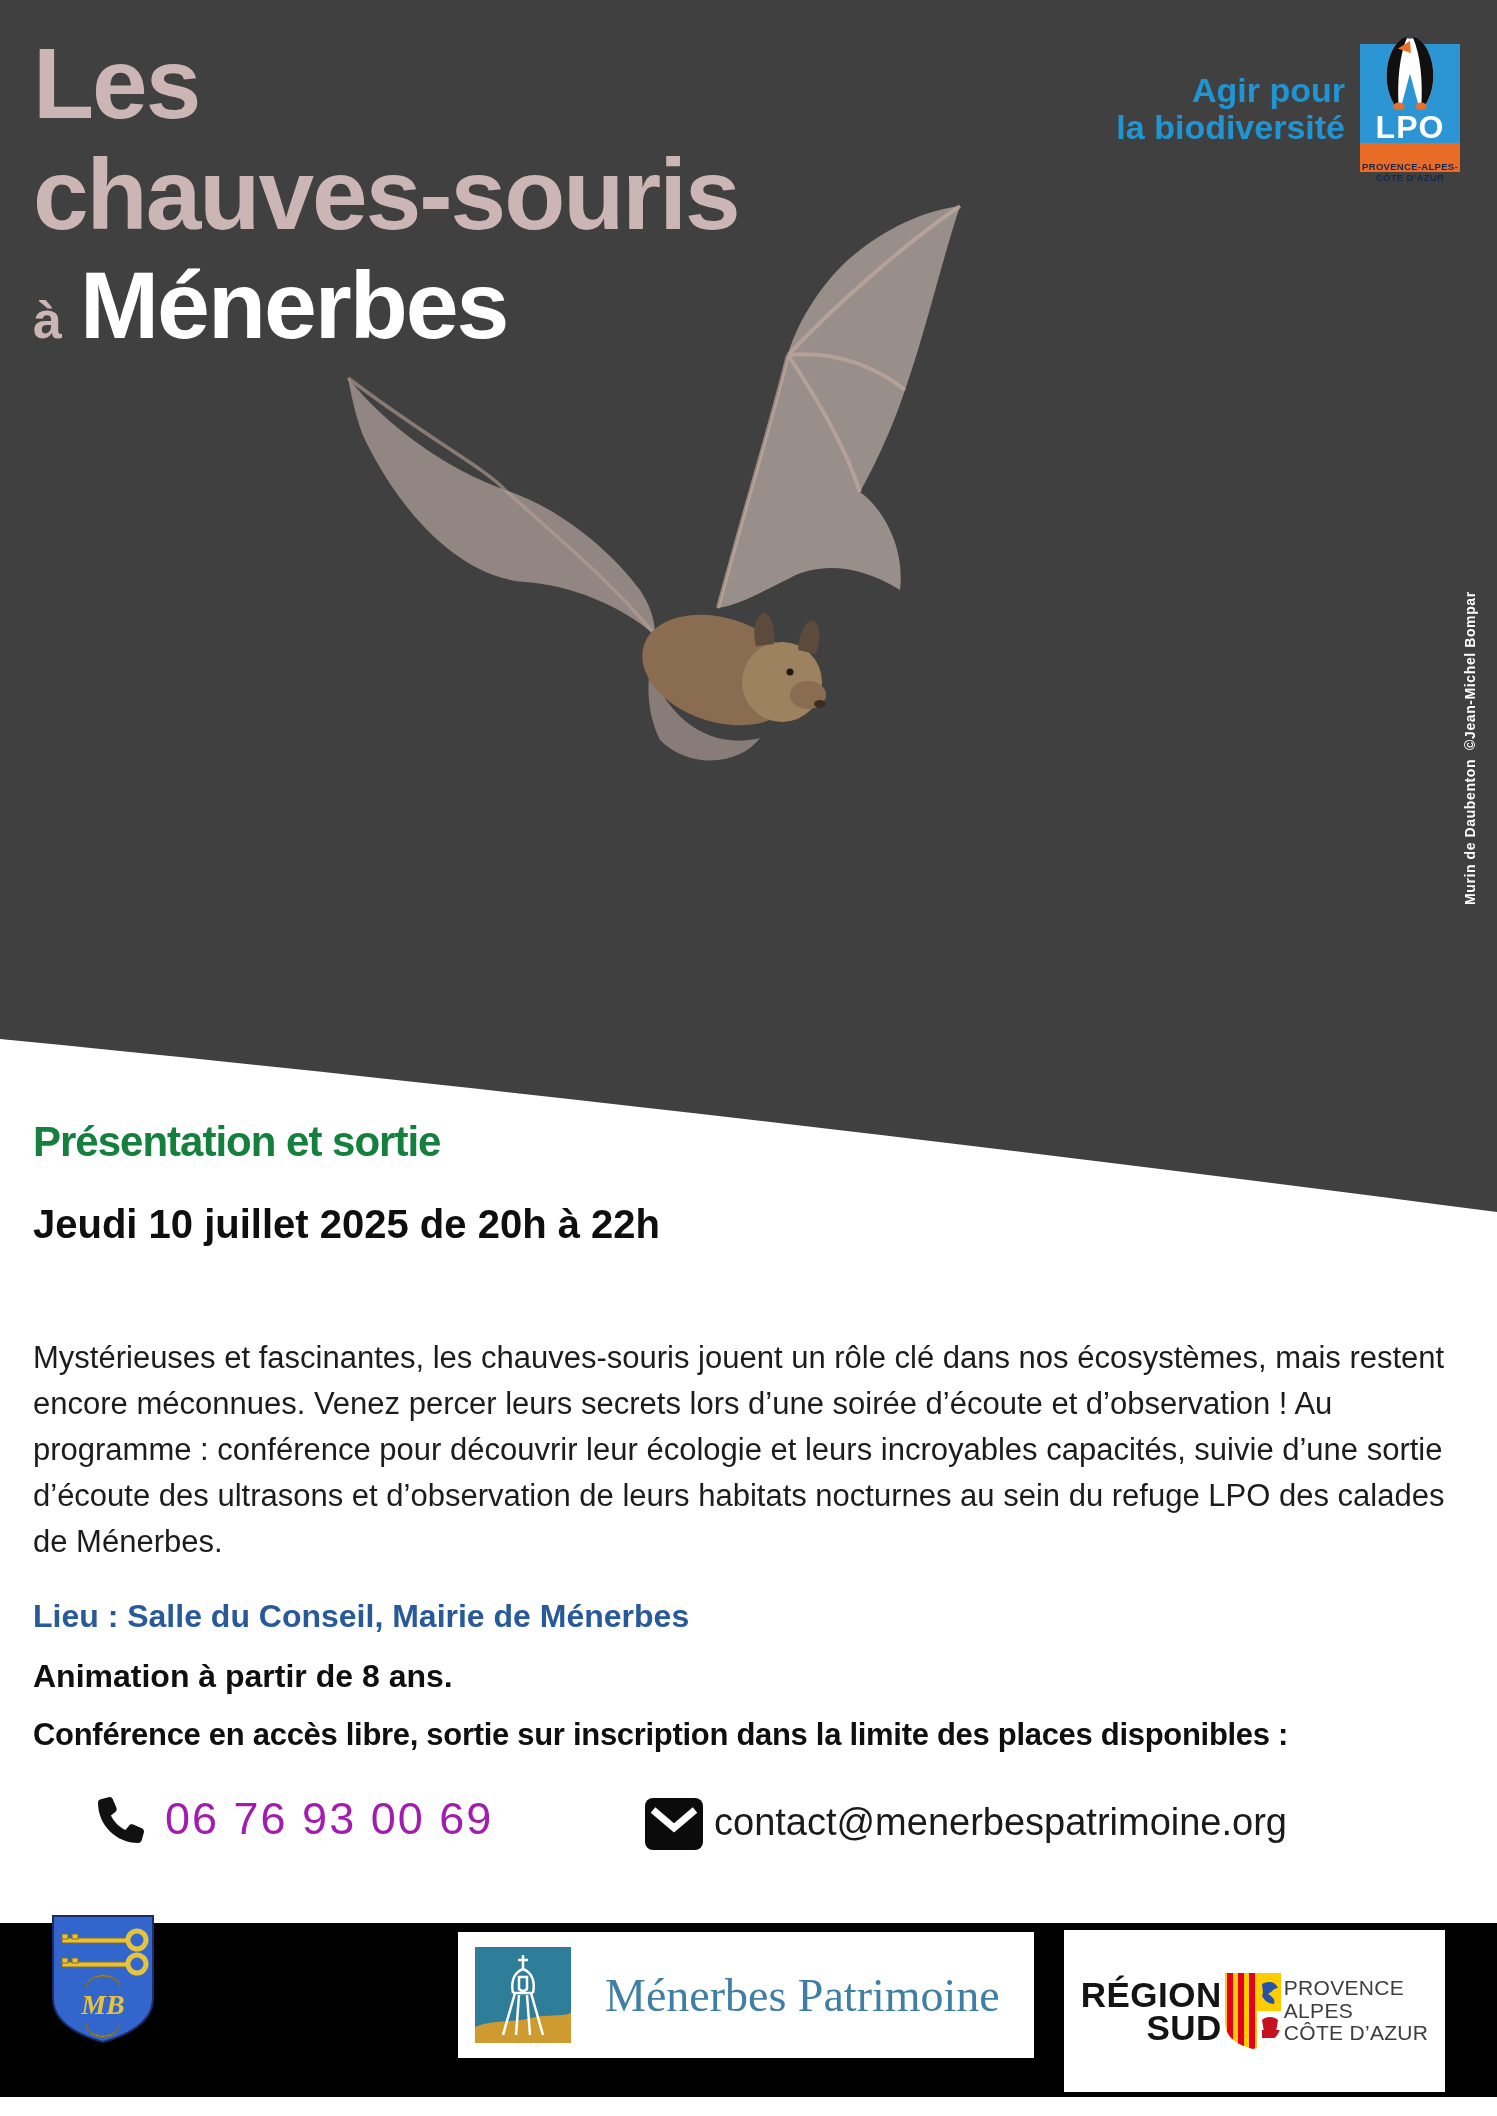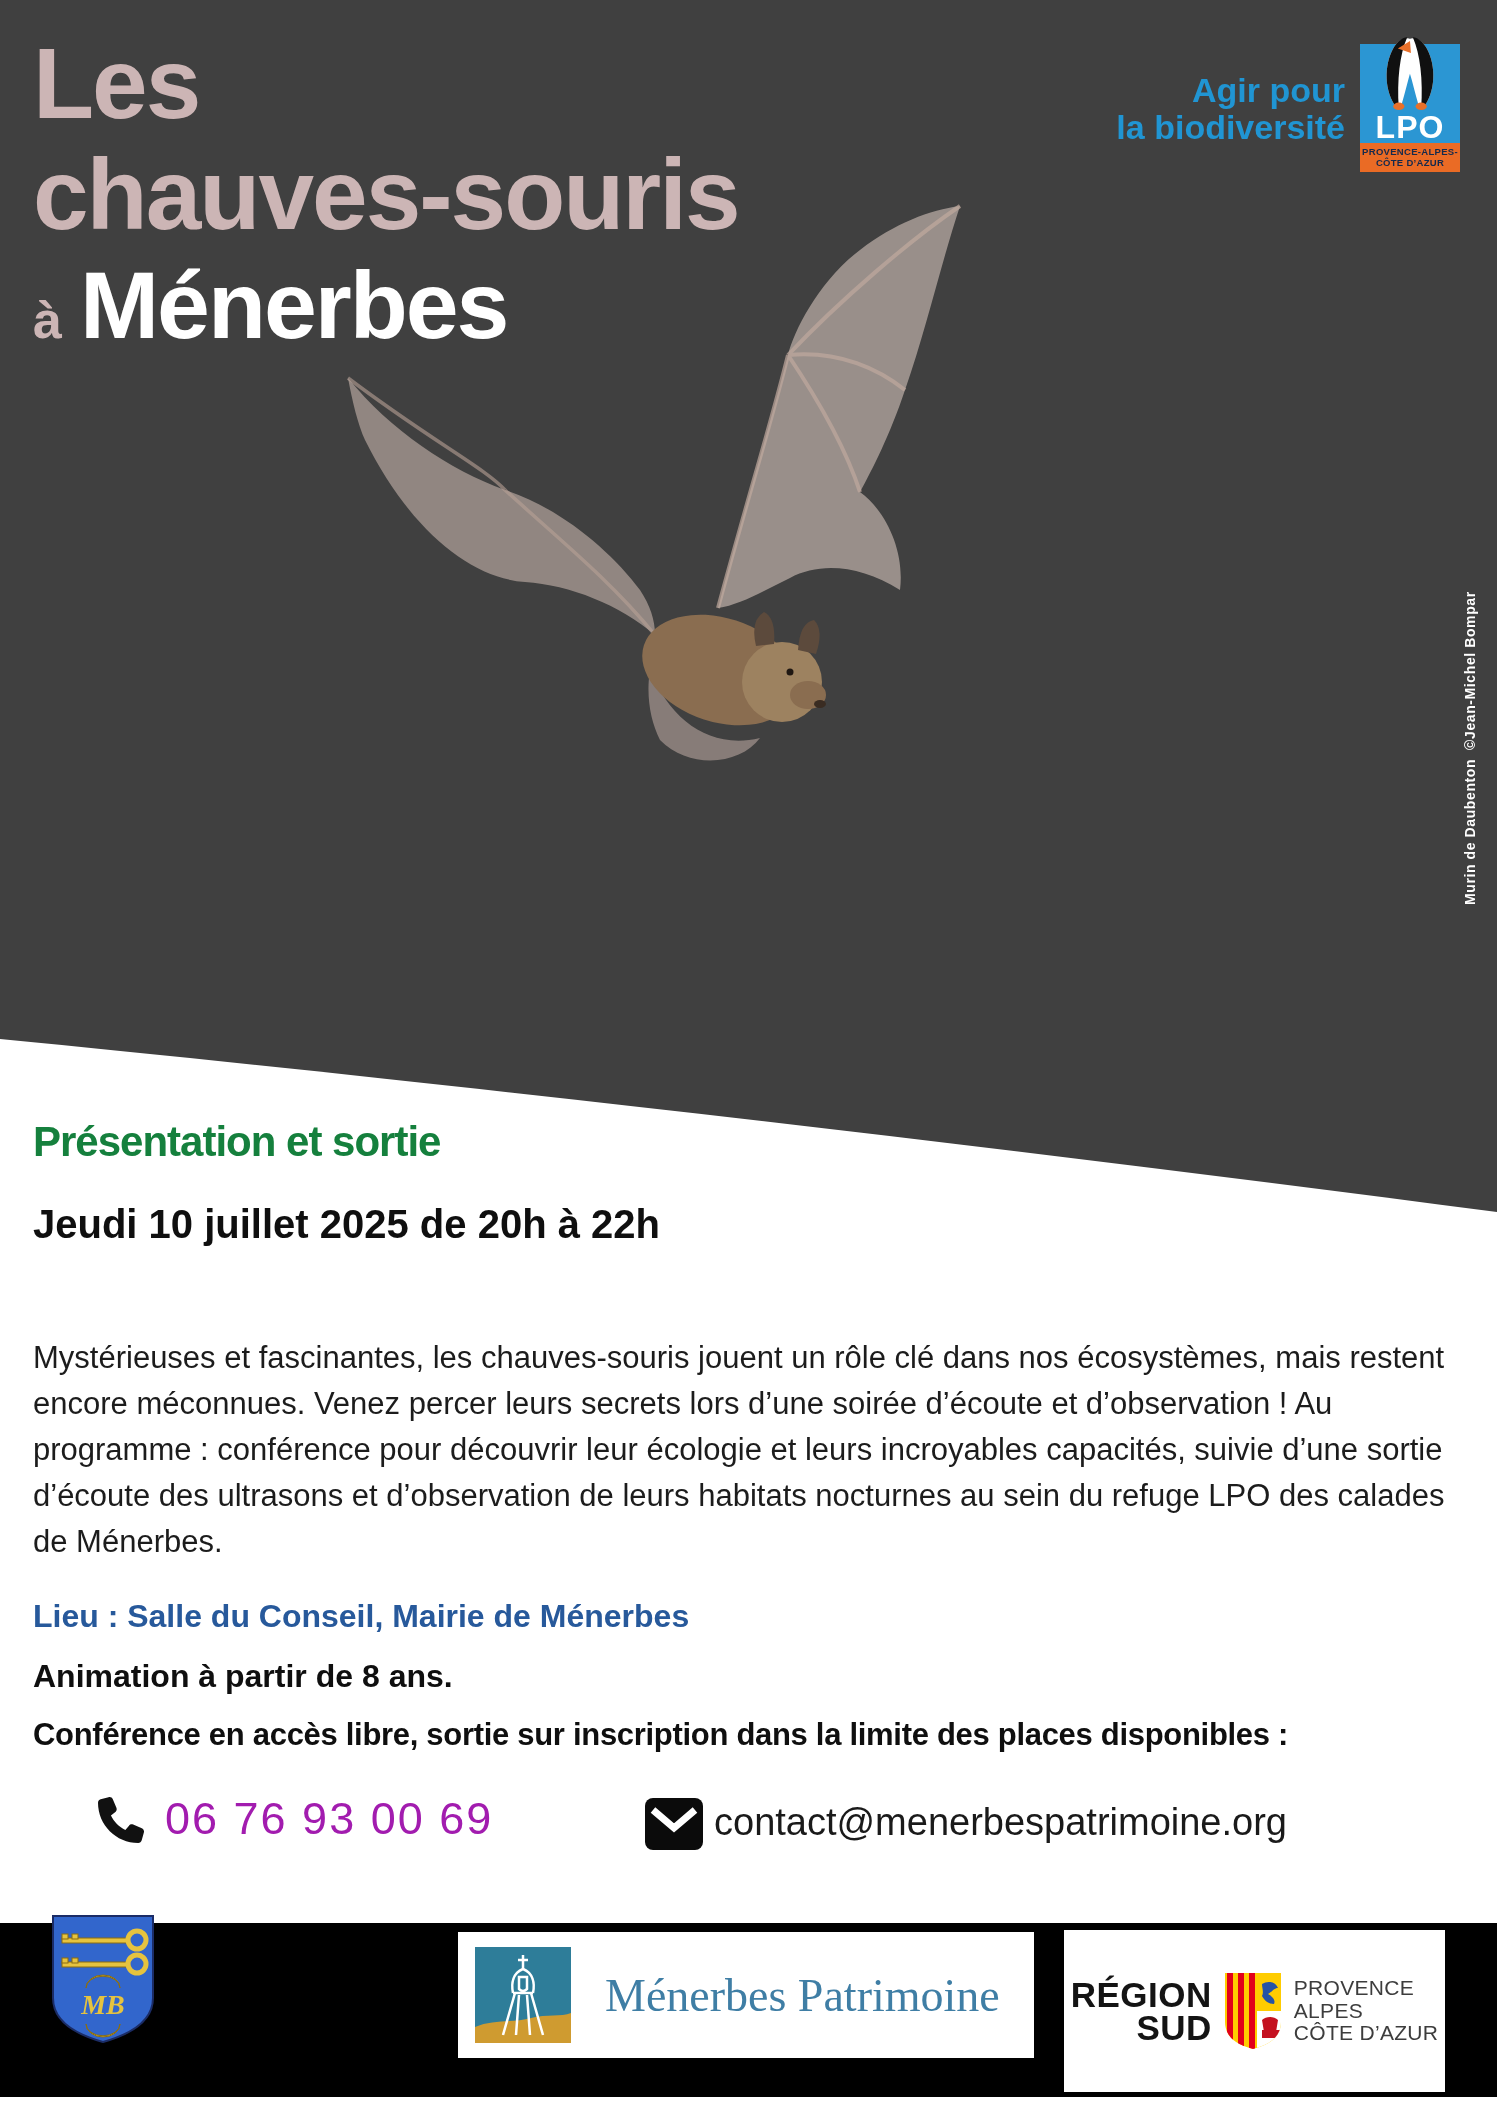"PROVENCE-ALPES-" .lpo-banner { padding-top: 3px -> 18px }
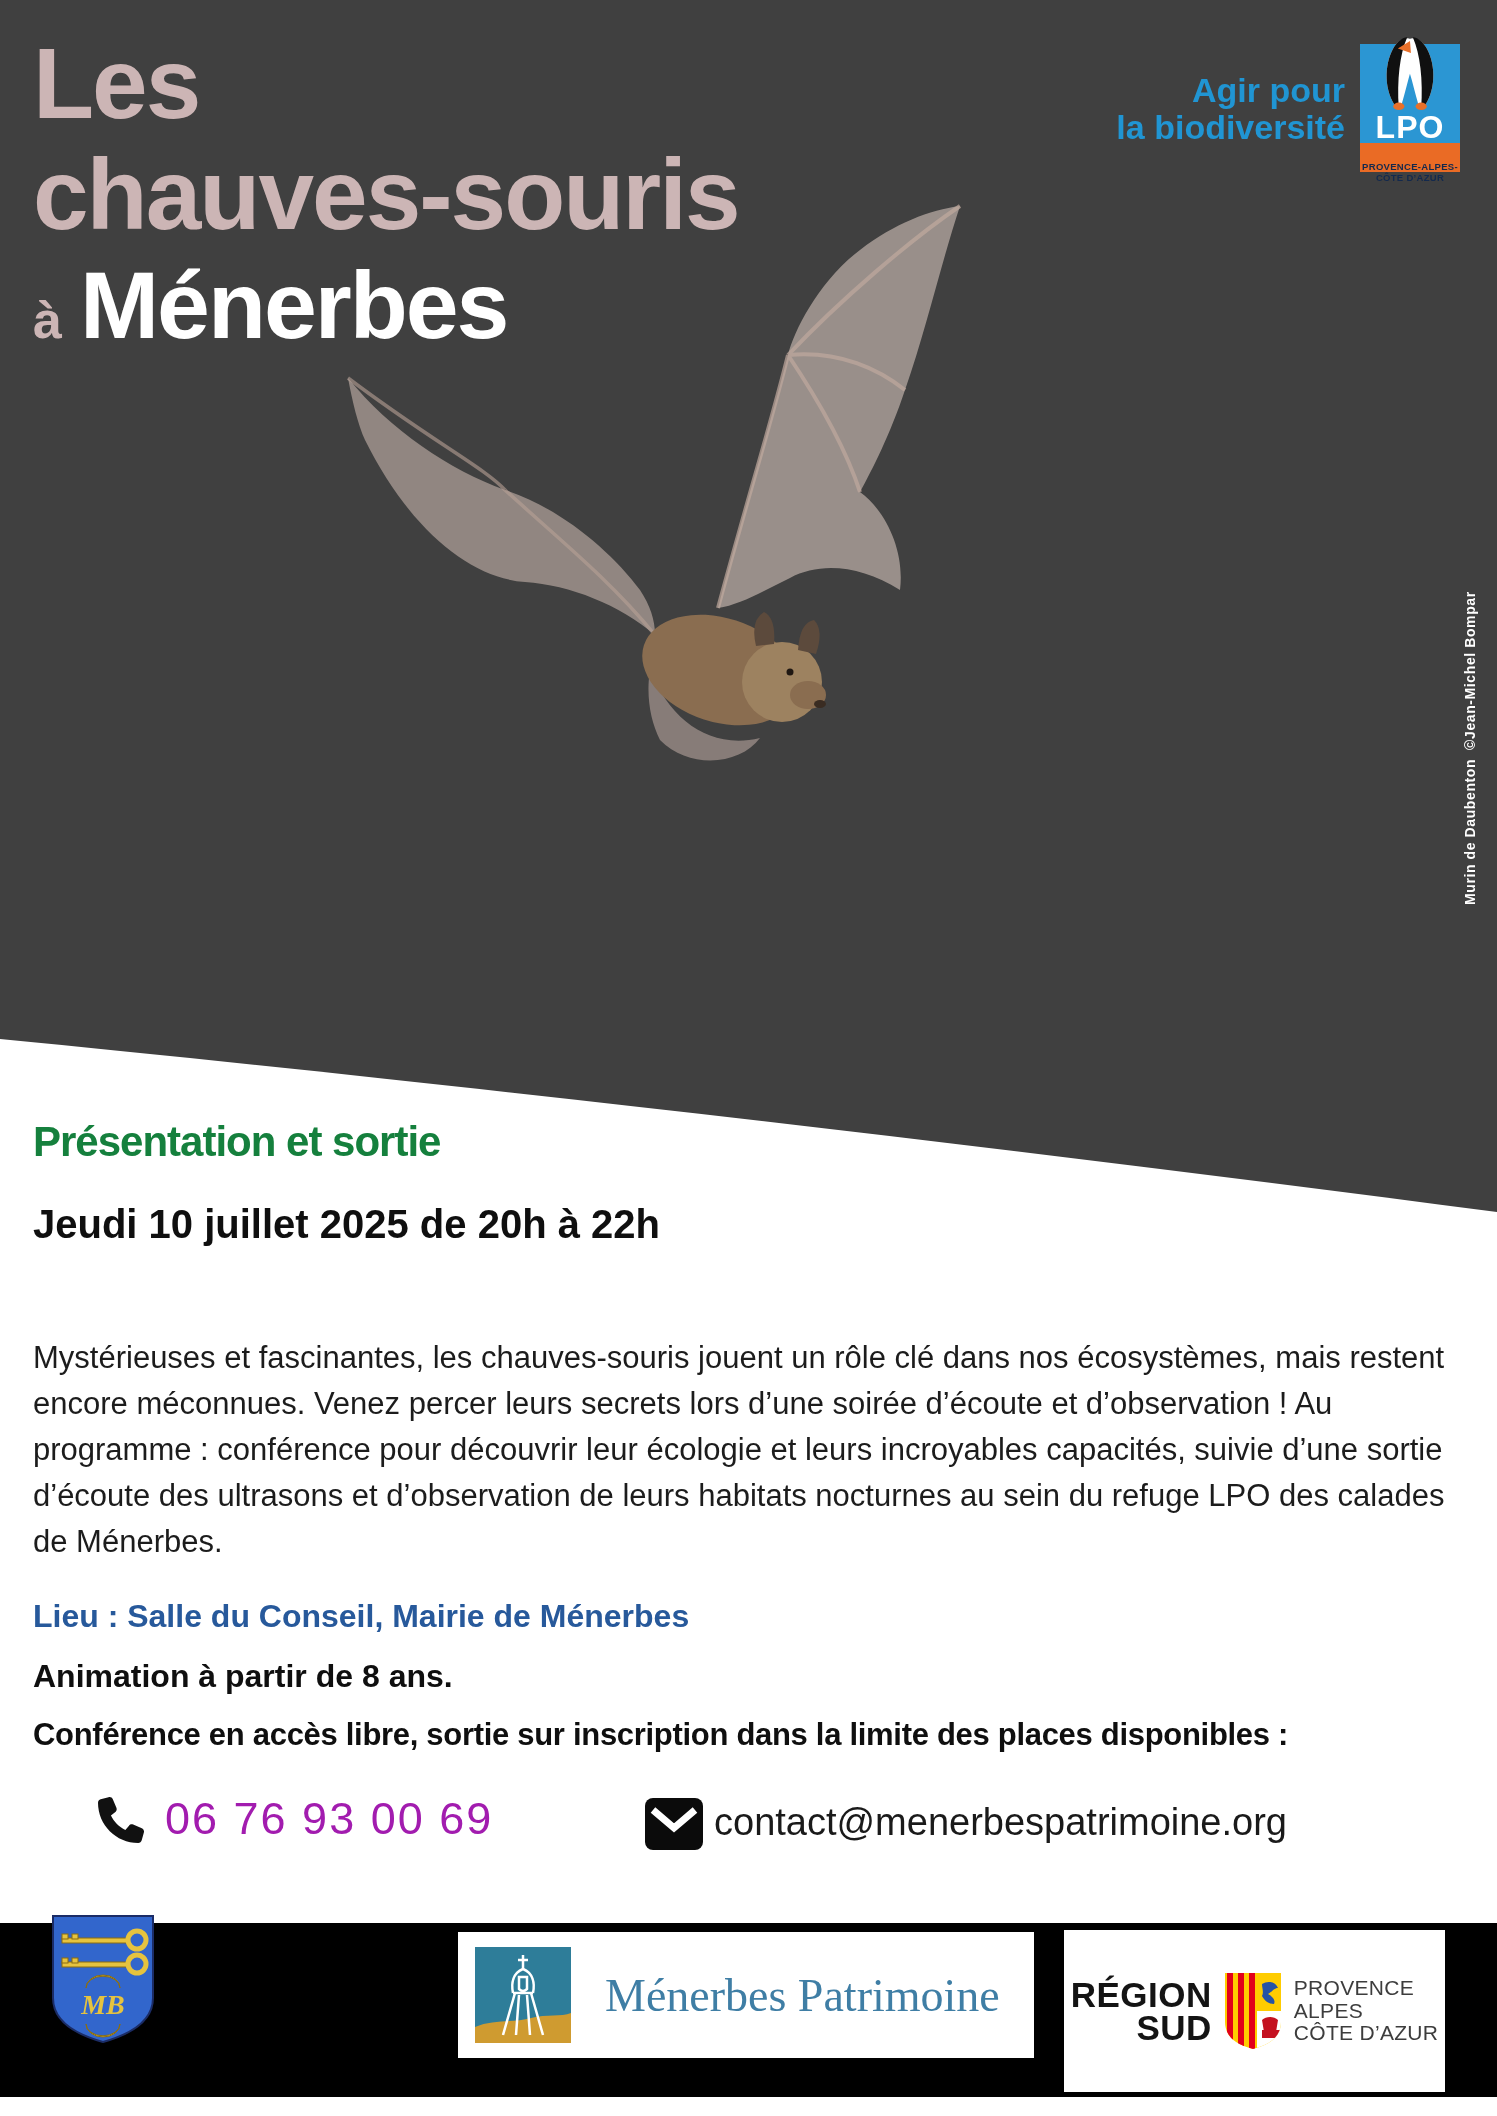"RÉGION" .region-box { gap: 12px -> 2px }
